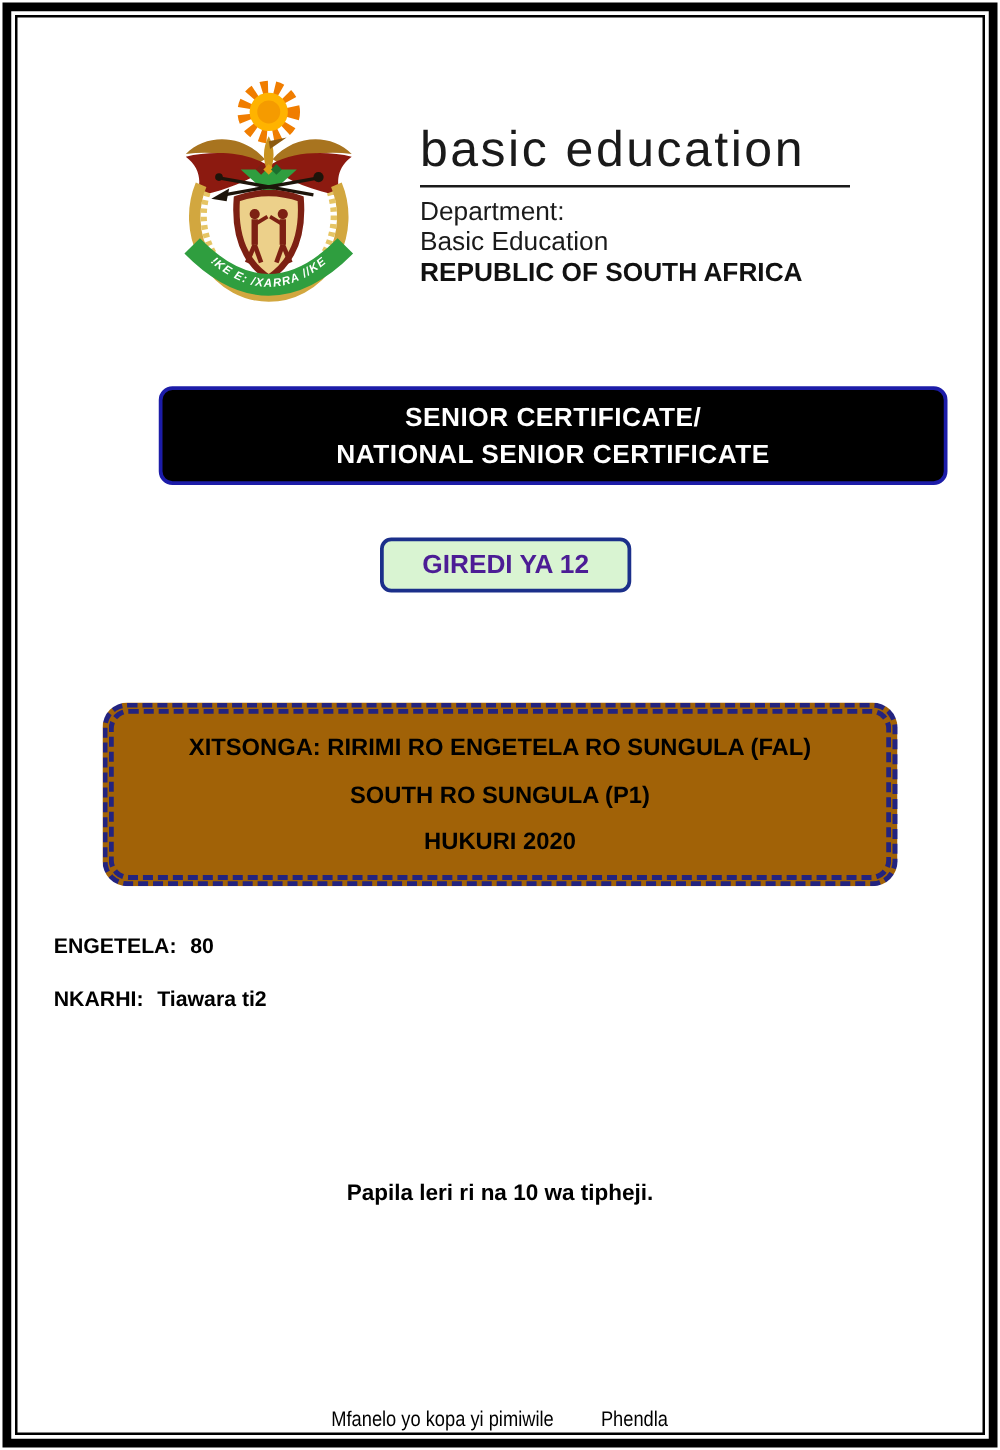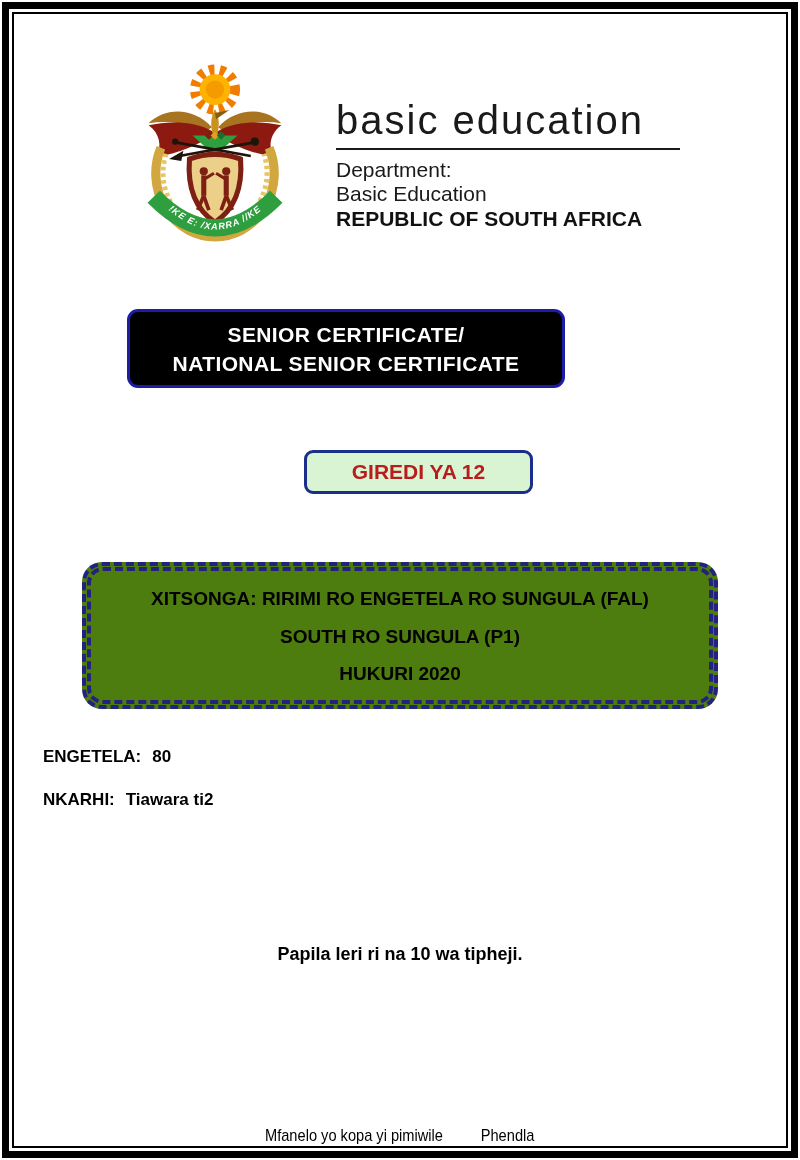"SENIOR CERTIFICATE/" .cert-banner { width: 438px -> 631px }
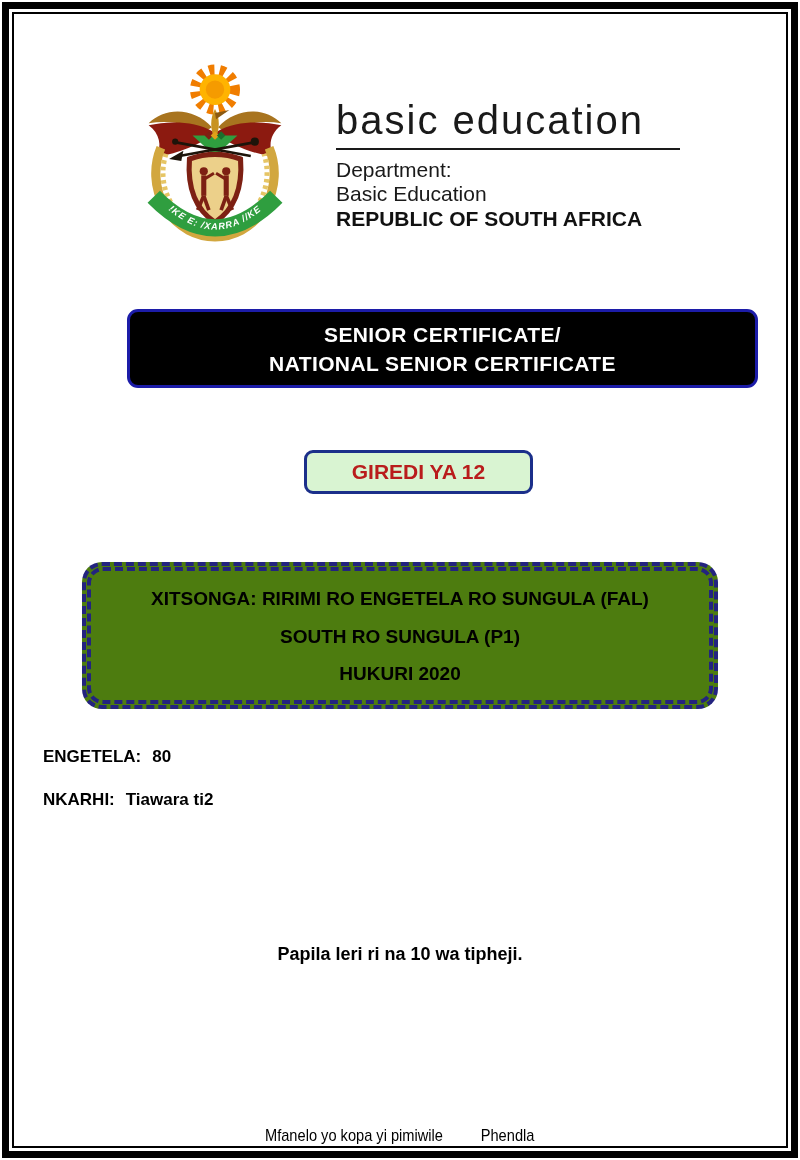"GIREDI YA 12" .grade-box { color: #b91c1c -> #4c1d95; top: 450px -> 430px; width: 229px -> 201px }
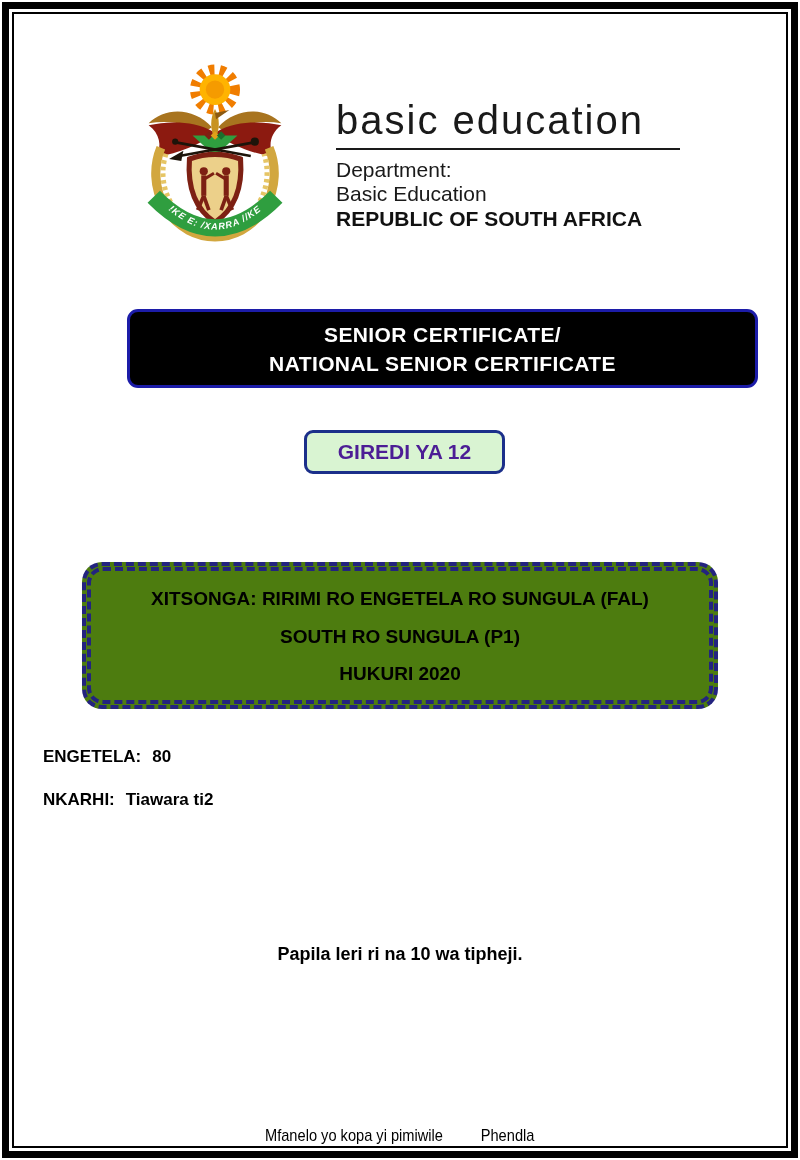"XITSONGA: RIRIMI RO ENGETELA RO" .subject-box { background: #4d7c0f -> #a16207 }
